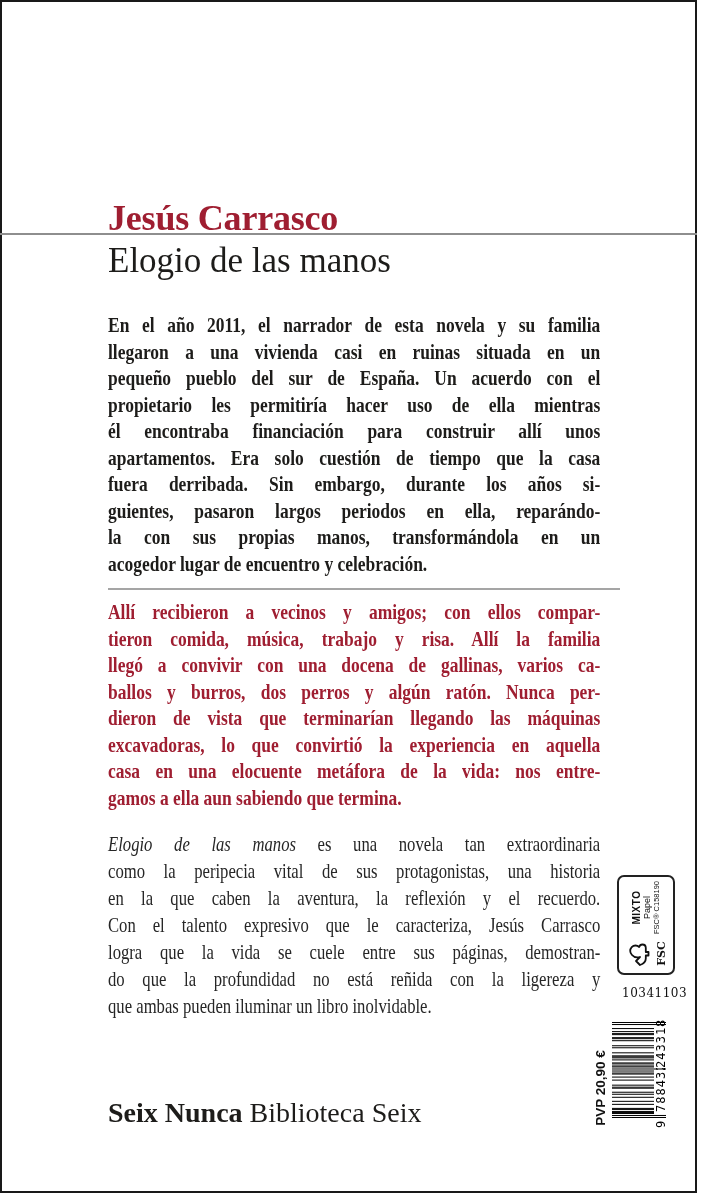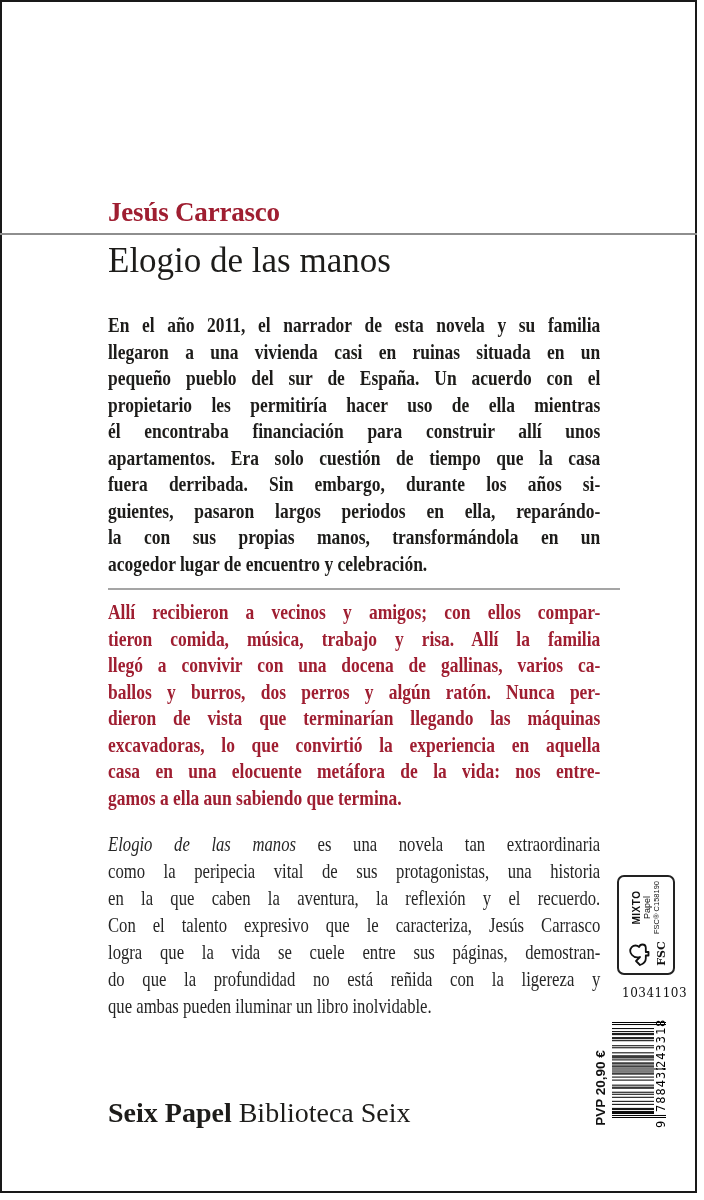"Jesús Carrasco" .author { font-size: 27px -> 36px }
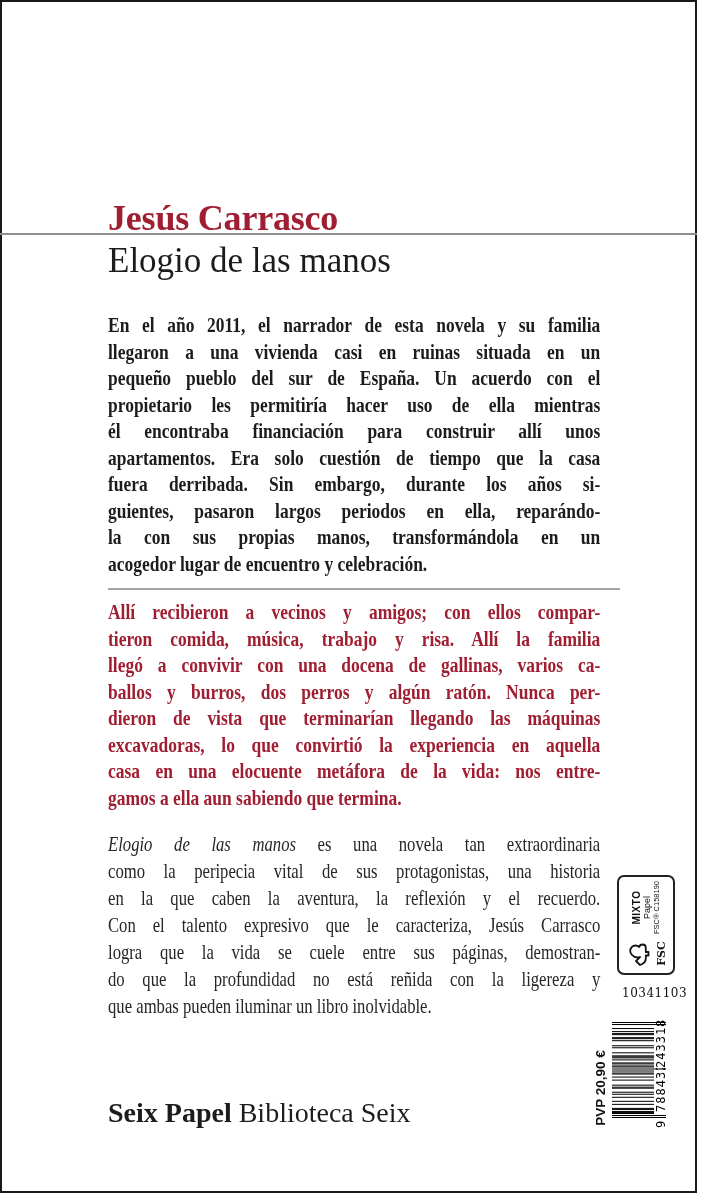"Seix Papel" span.imprint { text: Papel -> Nunca }
